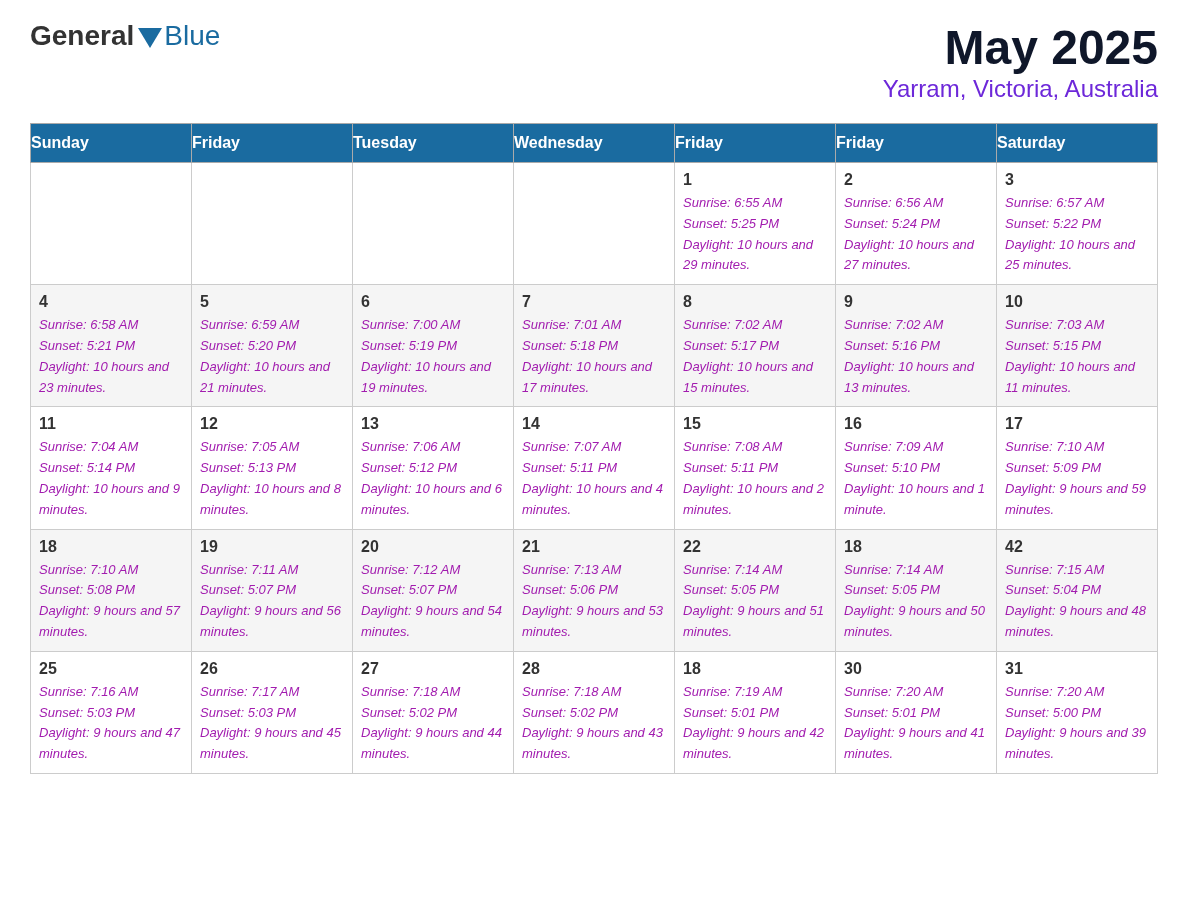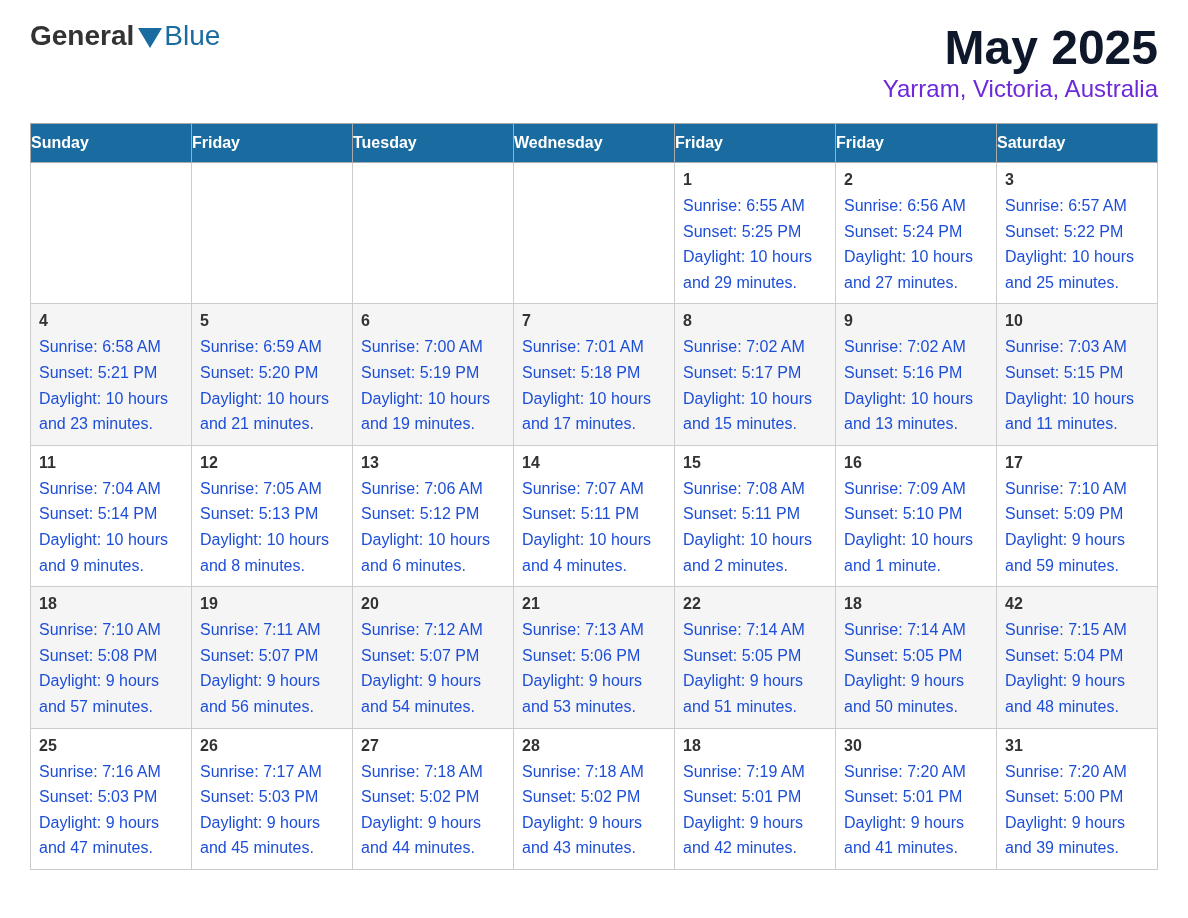"Sunrise: 6:55 AM" .day-info { color: #1d4ed8 -> #a21caf; font-size: 16px -> 13px; font-style: none -> italic }
